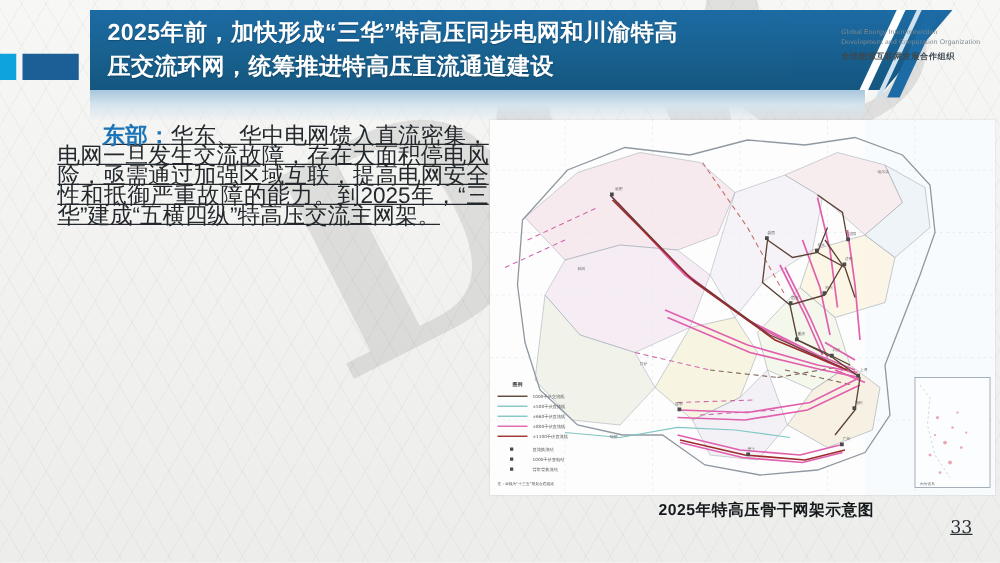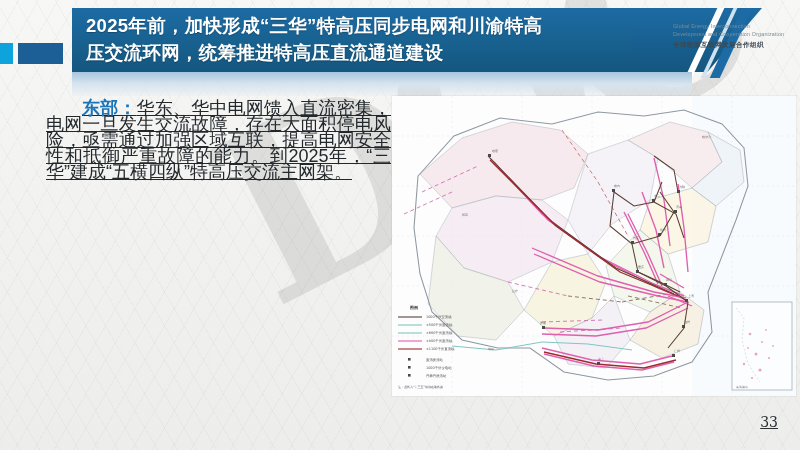"2025年特高压骨干网架示意图" div { html: none -> <div>2025年特高压骨干网架示意图</div> }
